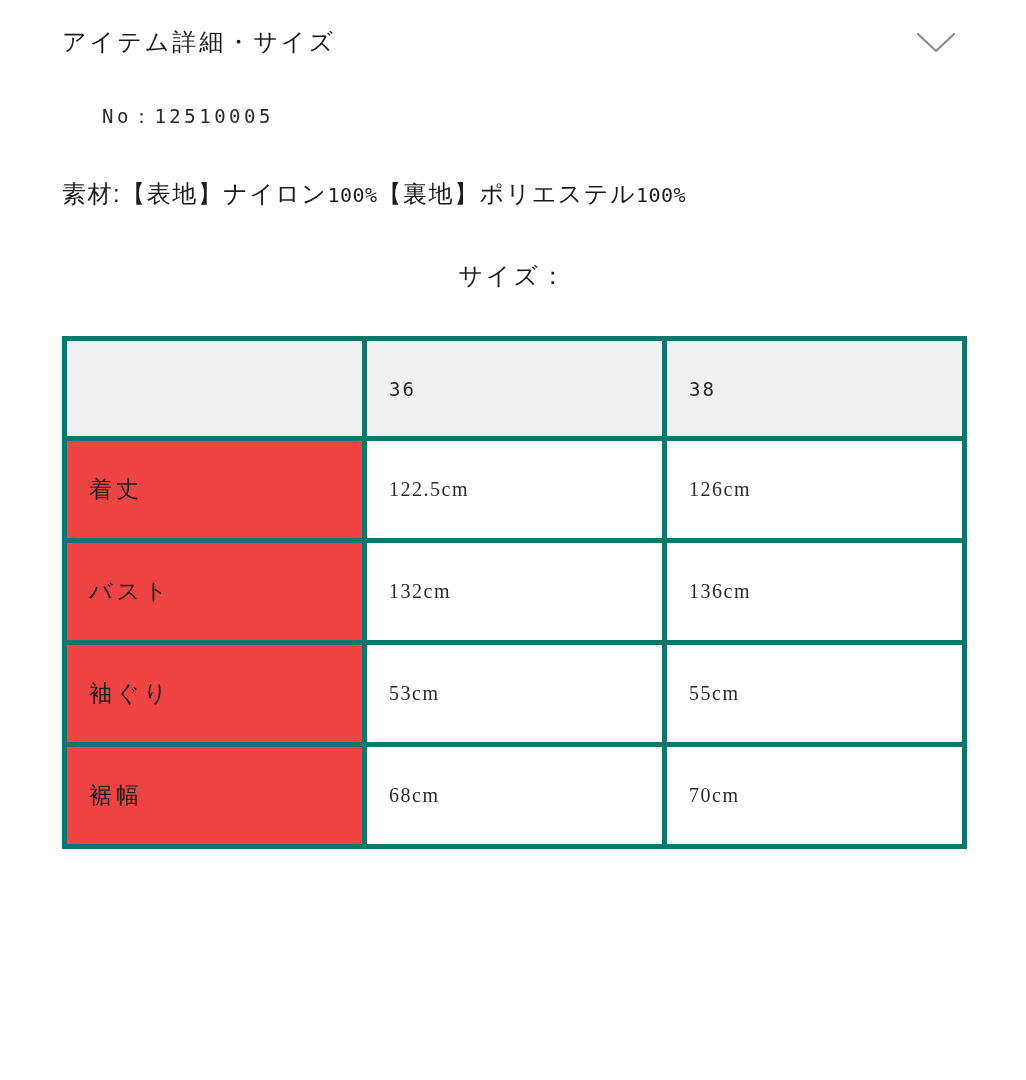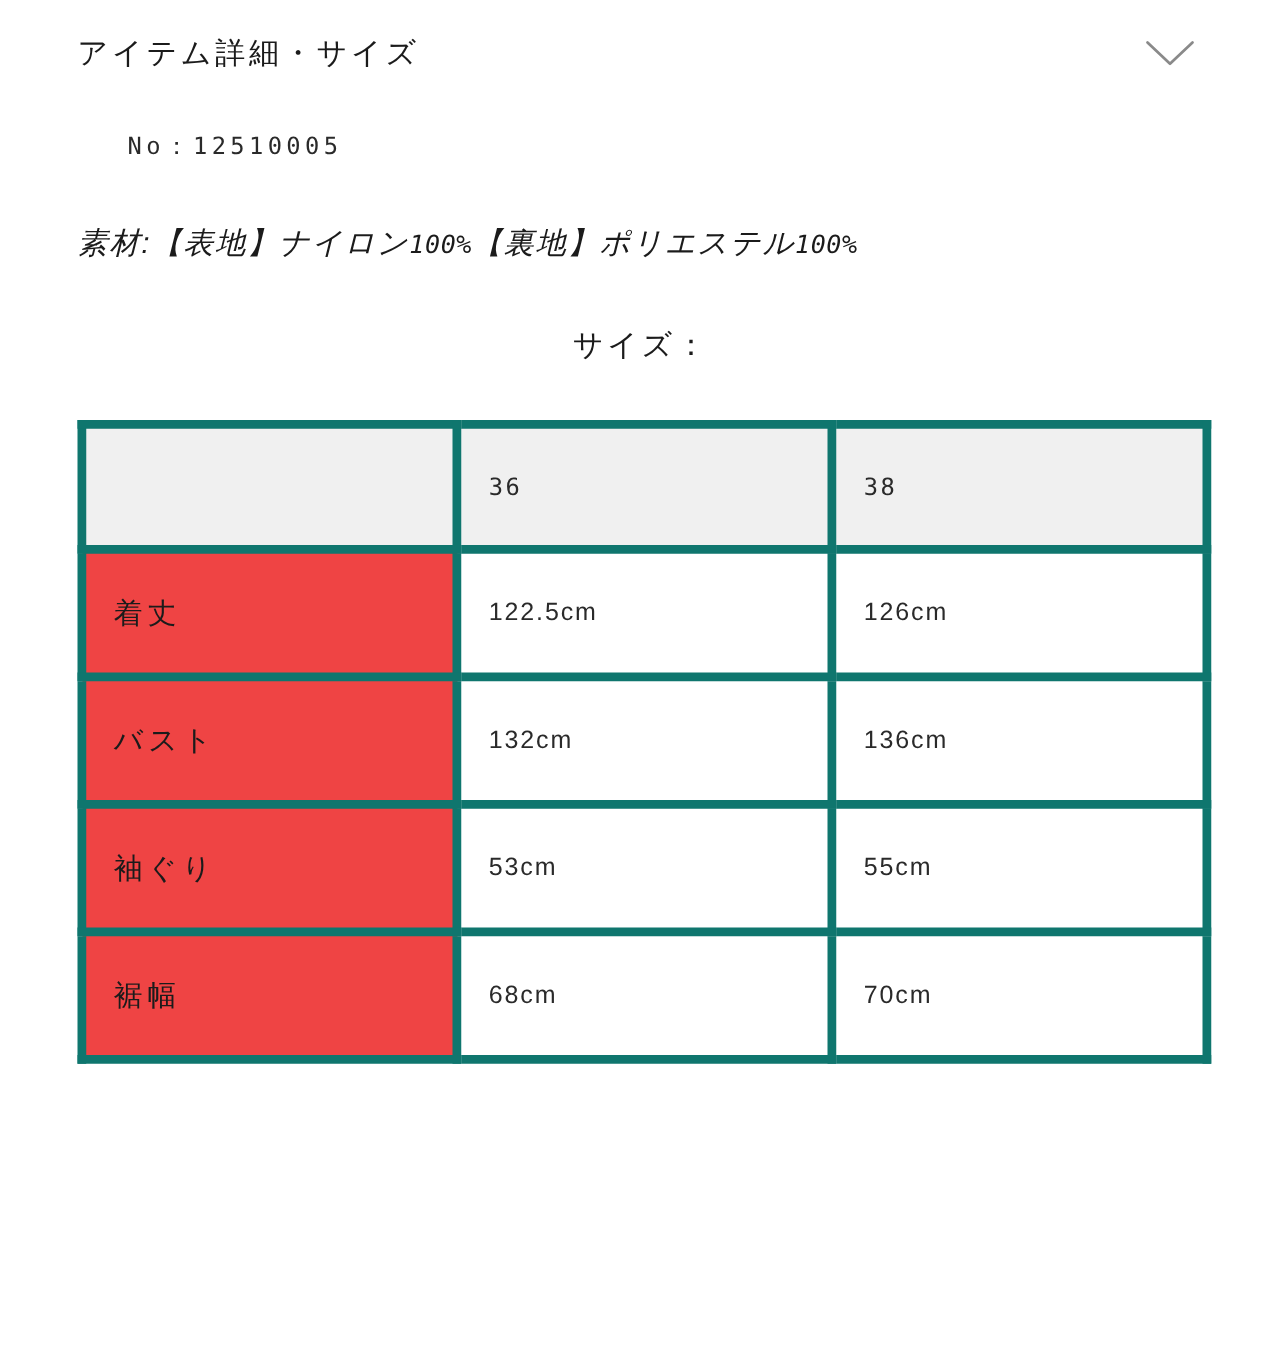"素材:【表地】ナイロン100%【裏地】ポリエステル100%" .material { font-style: italic -> none }
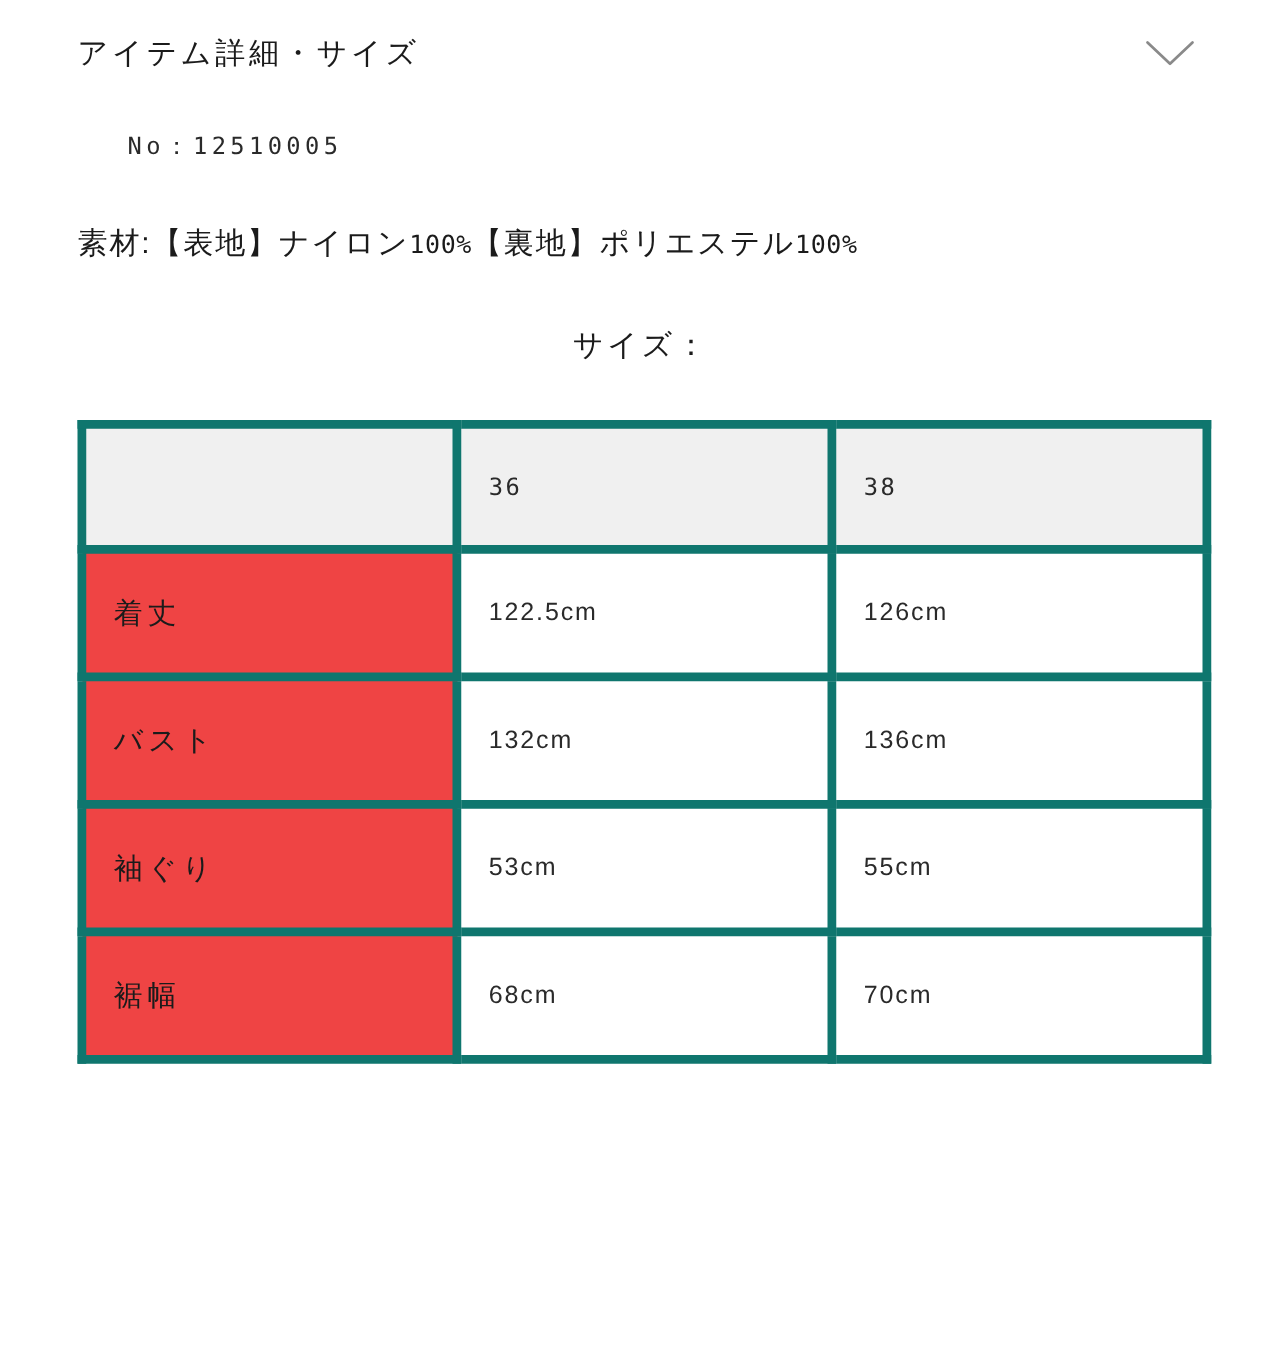"36" table.size-table th, table.size-table td { border: 7px solid #0f766e -> 5px solid #0f766e }
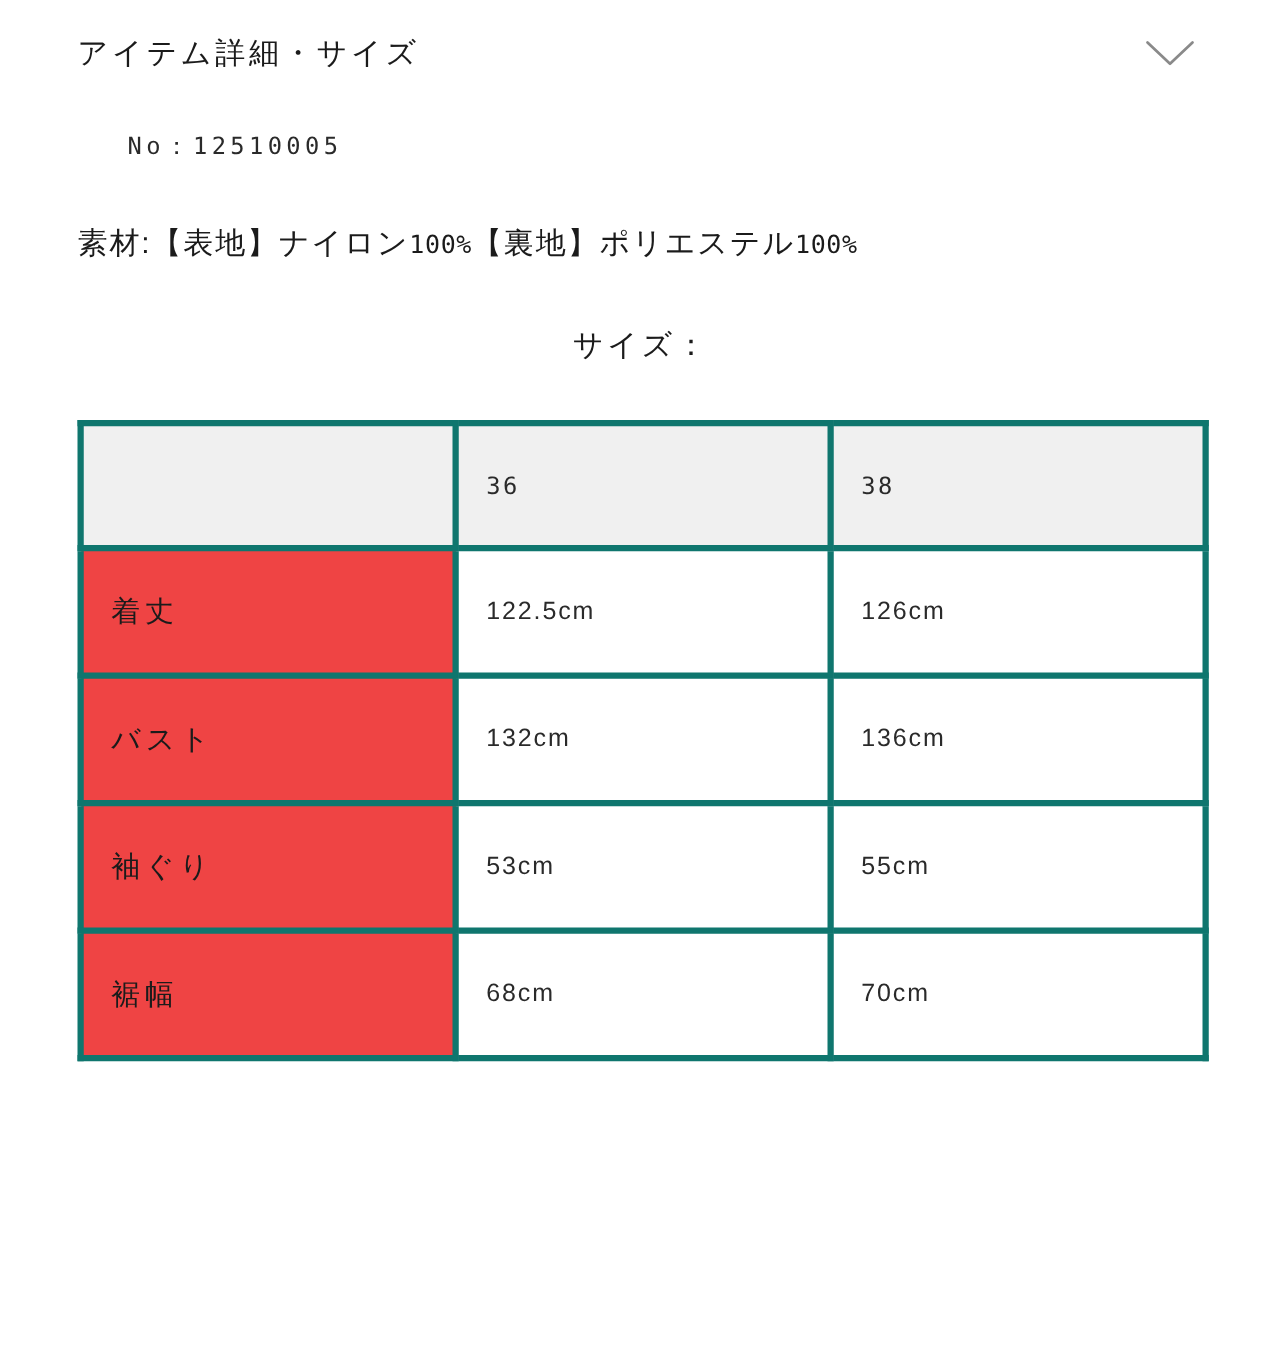"122.5cm" table.size-table tbody td { font-family: Liberation Sans, sans-serif -> Liberation Serif, serif }
